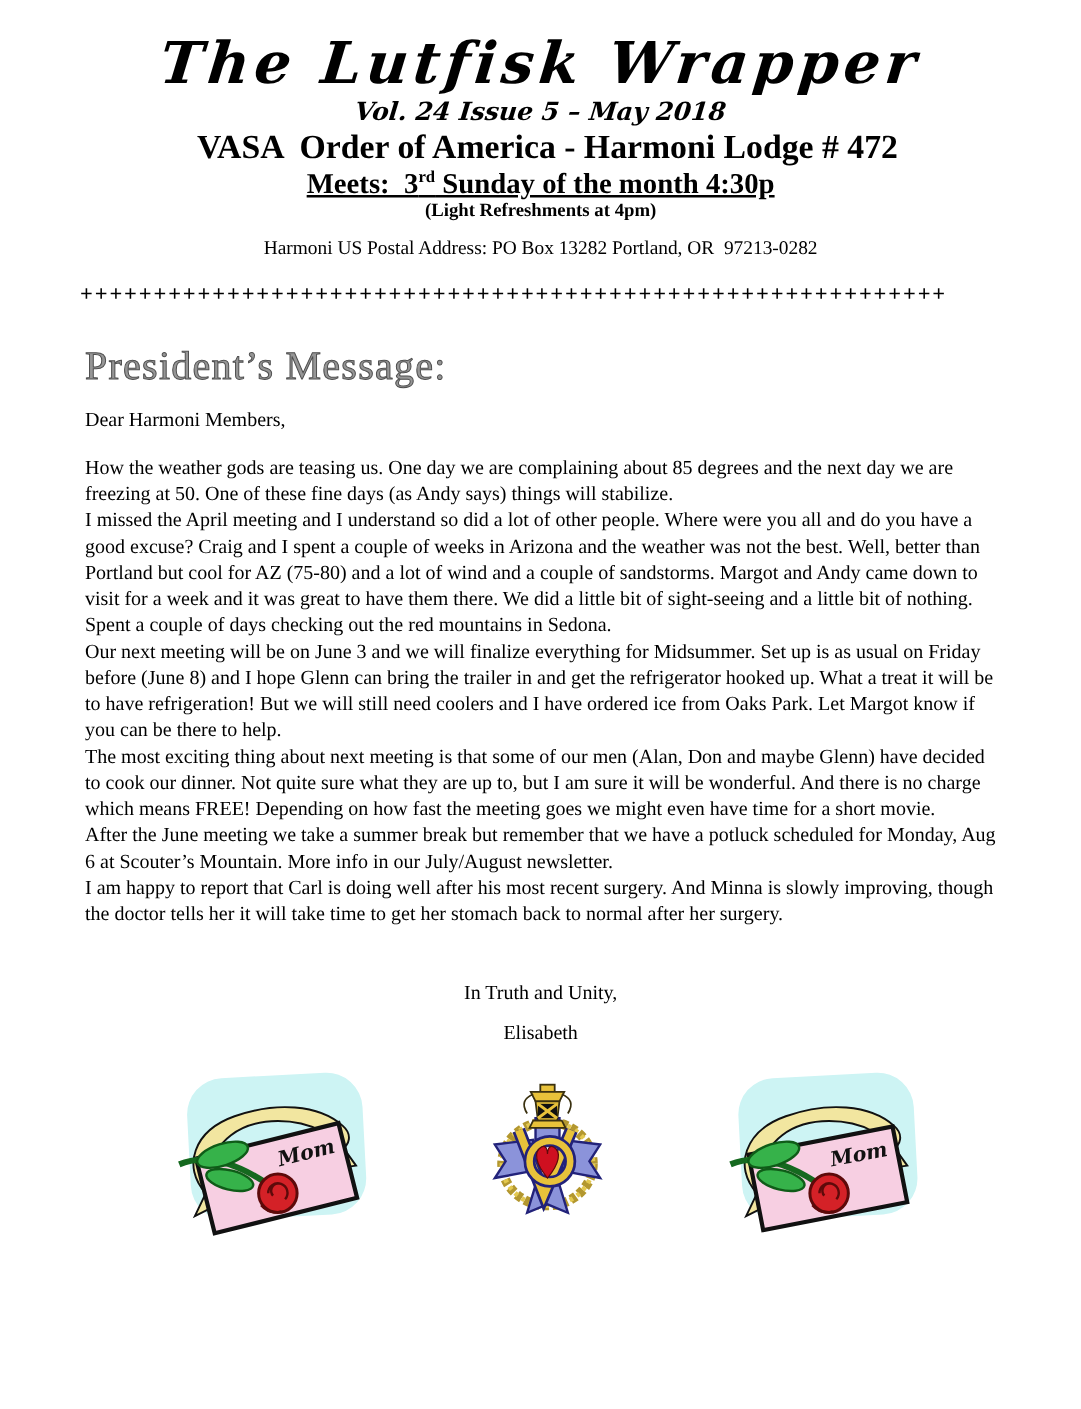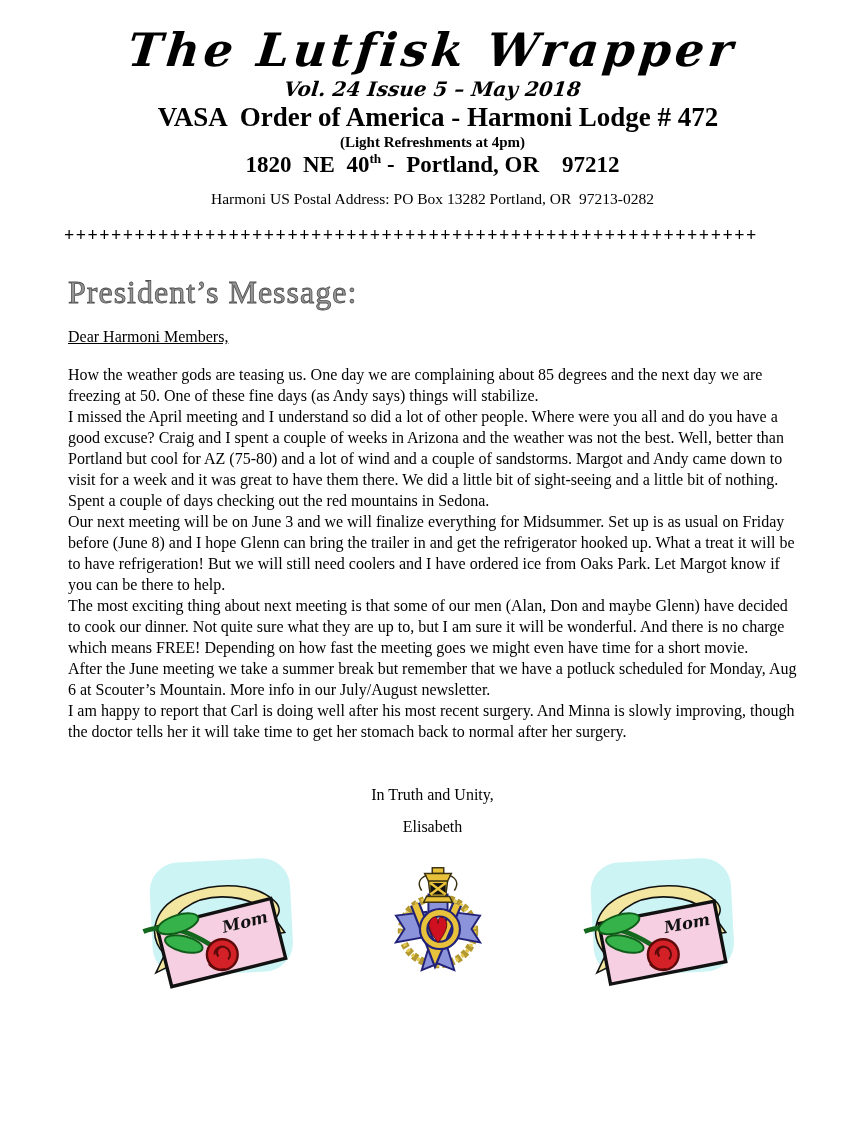"Meets: 3rd Sunday of the" div.meets-line { html: none -> <div><span><span>Meets: 3</span><sup>rd</sup><span> Sunday of the month 4:30p</span></span></div> }
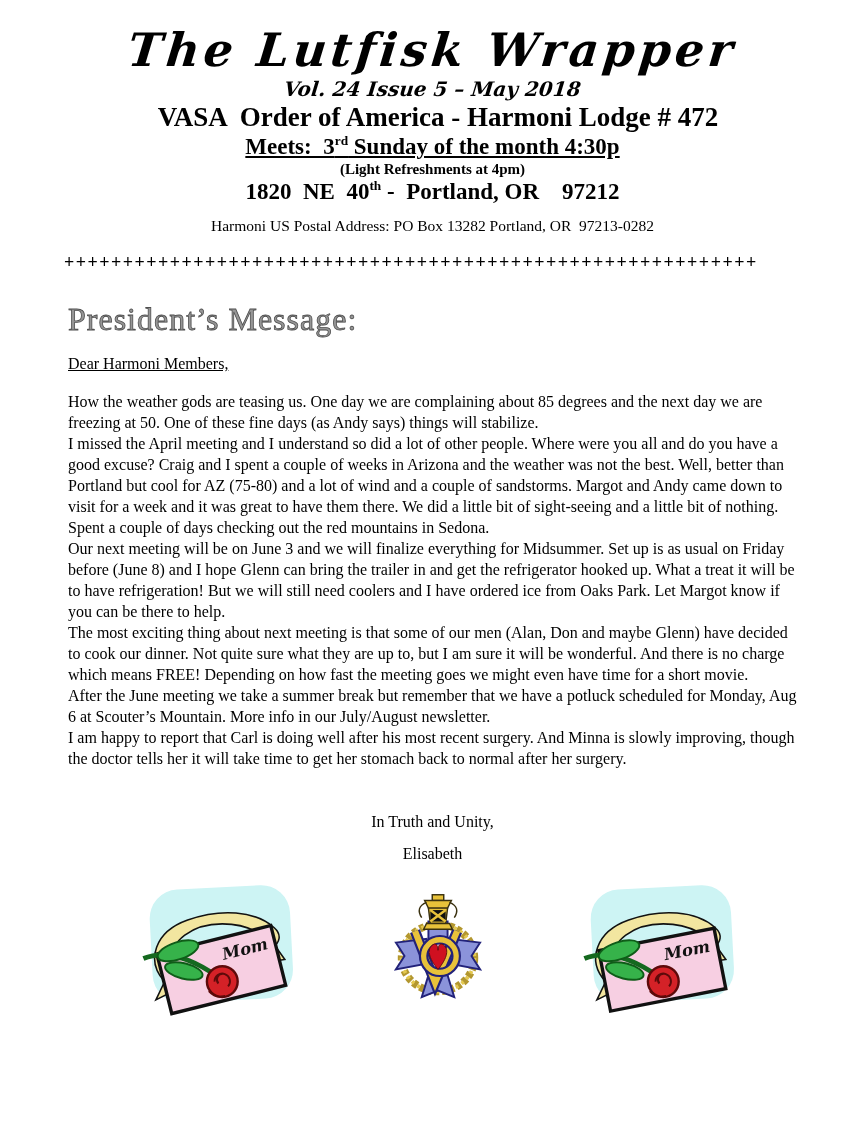"1820 NE 40th - Portland," div.addr-line { html: <div><span>1820 NE 40</span><sup>th</sup><span> - Portland, OR 97212</span></div> -> none }
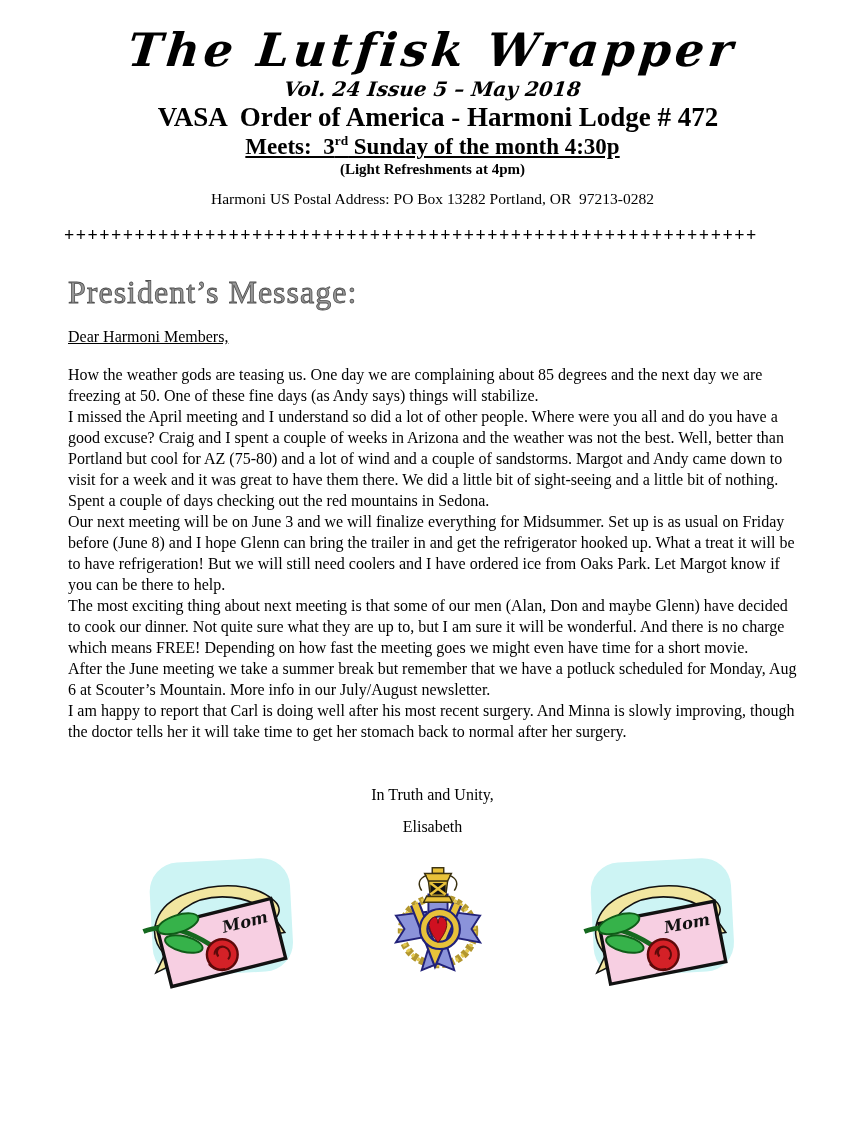"Dear Harmoni Members," .salutation { text-decoration: underline -> none }
